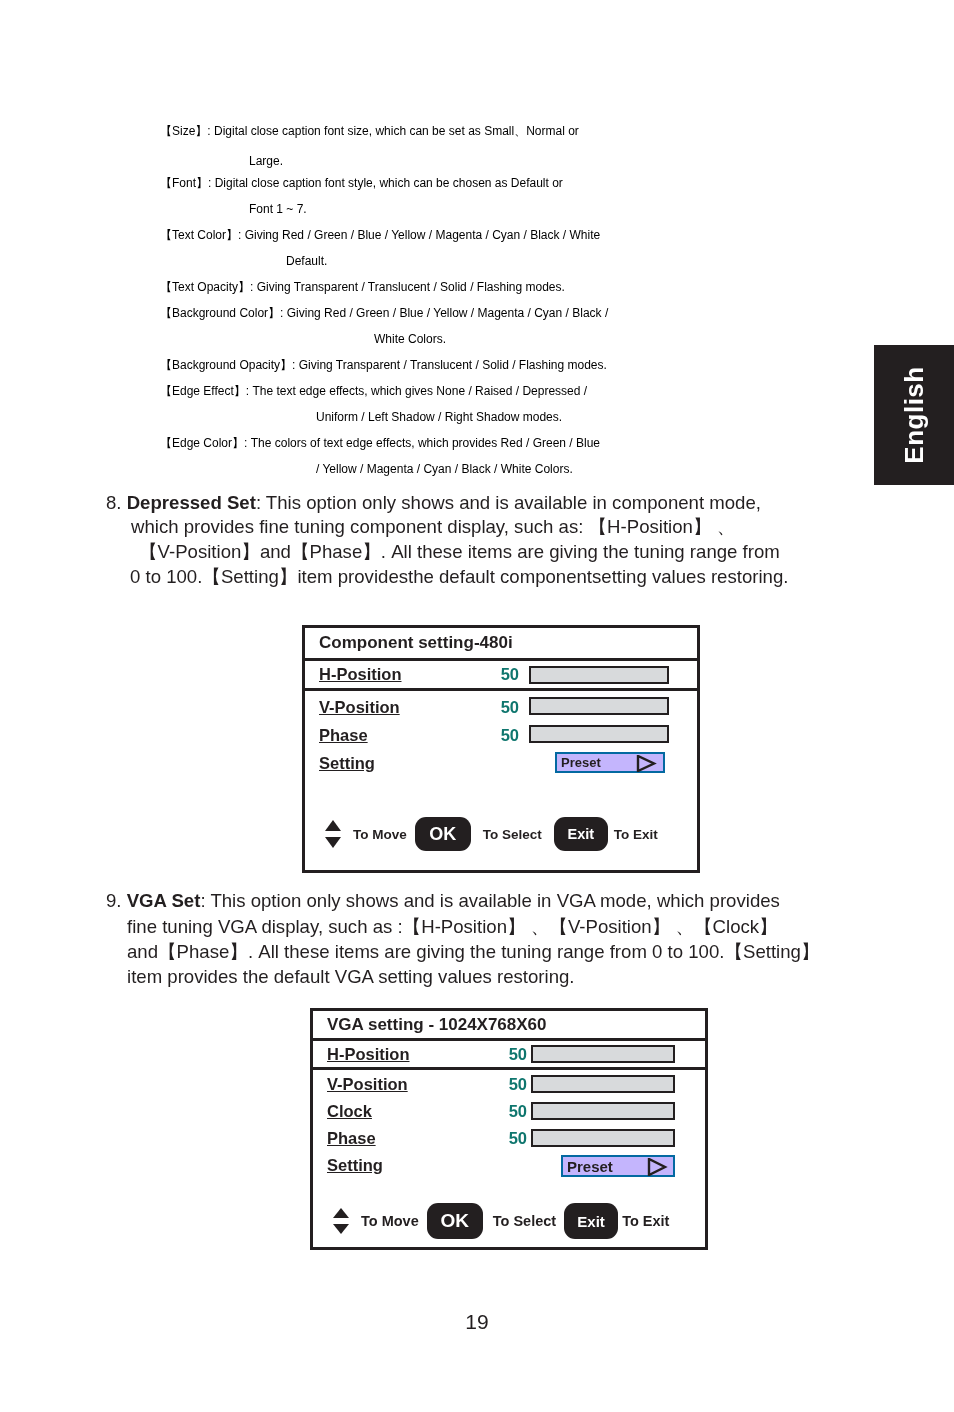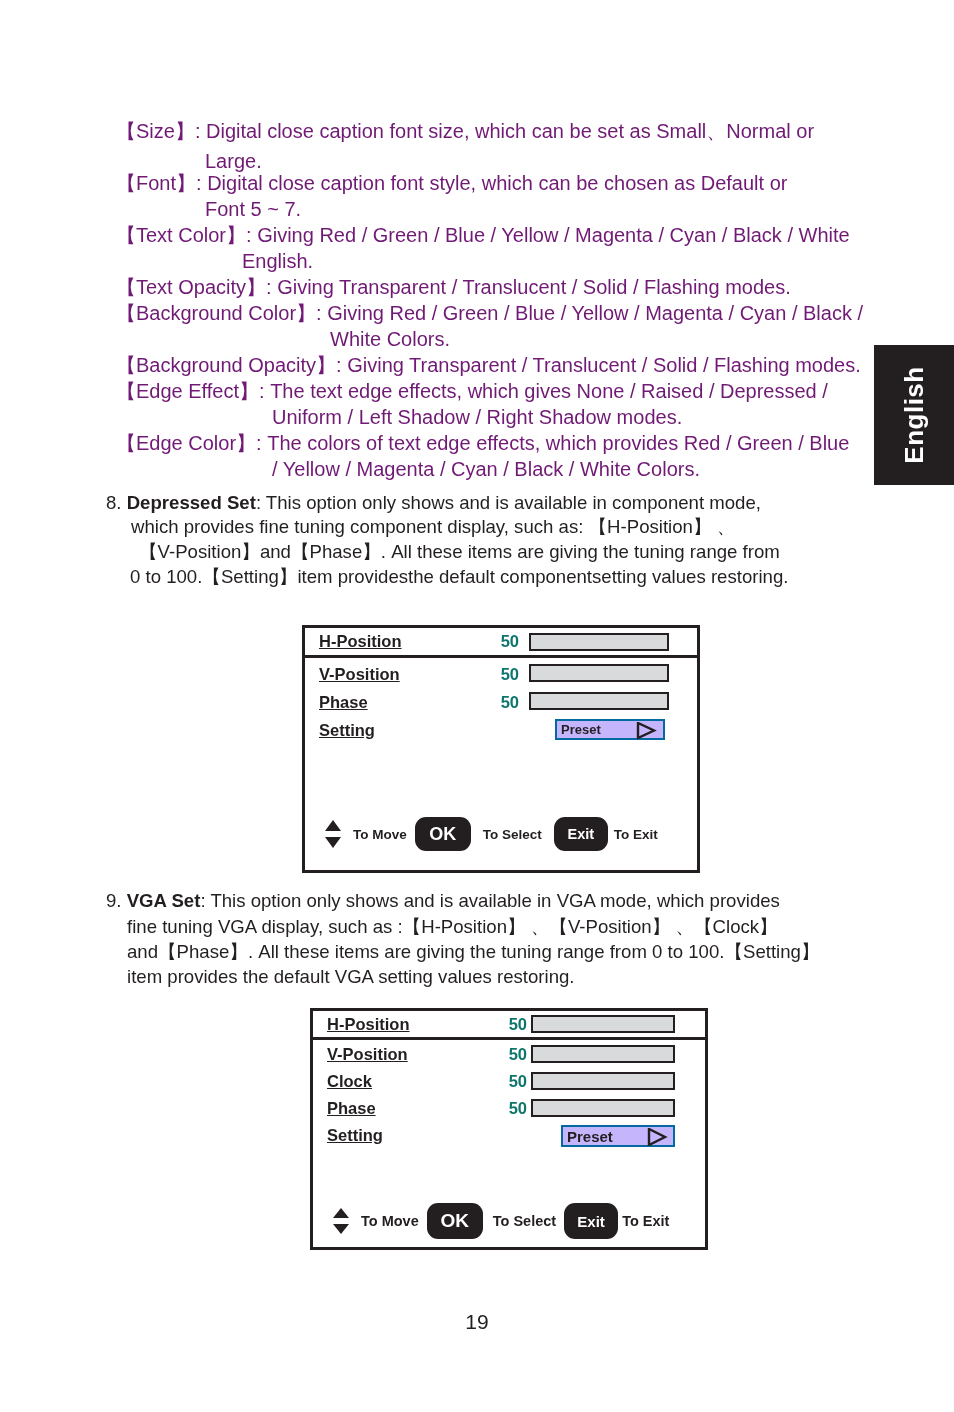"【Size】: Digital close caption font" .para { color: #701a75 -> #000000; font-size: 20px -> 12px; margin-left: none -> 44px }
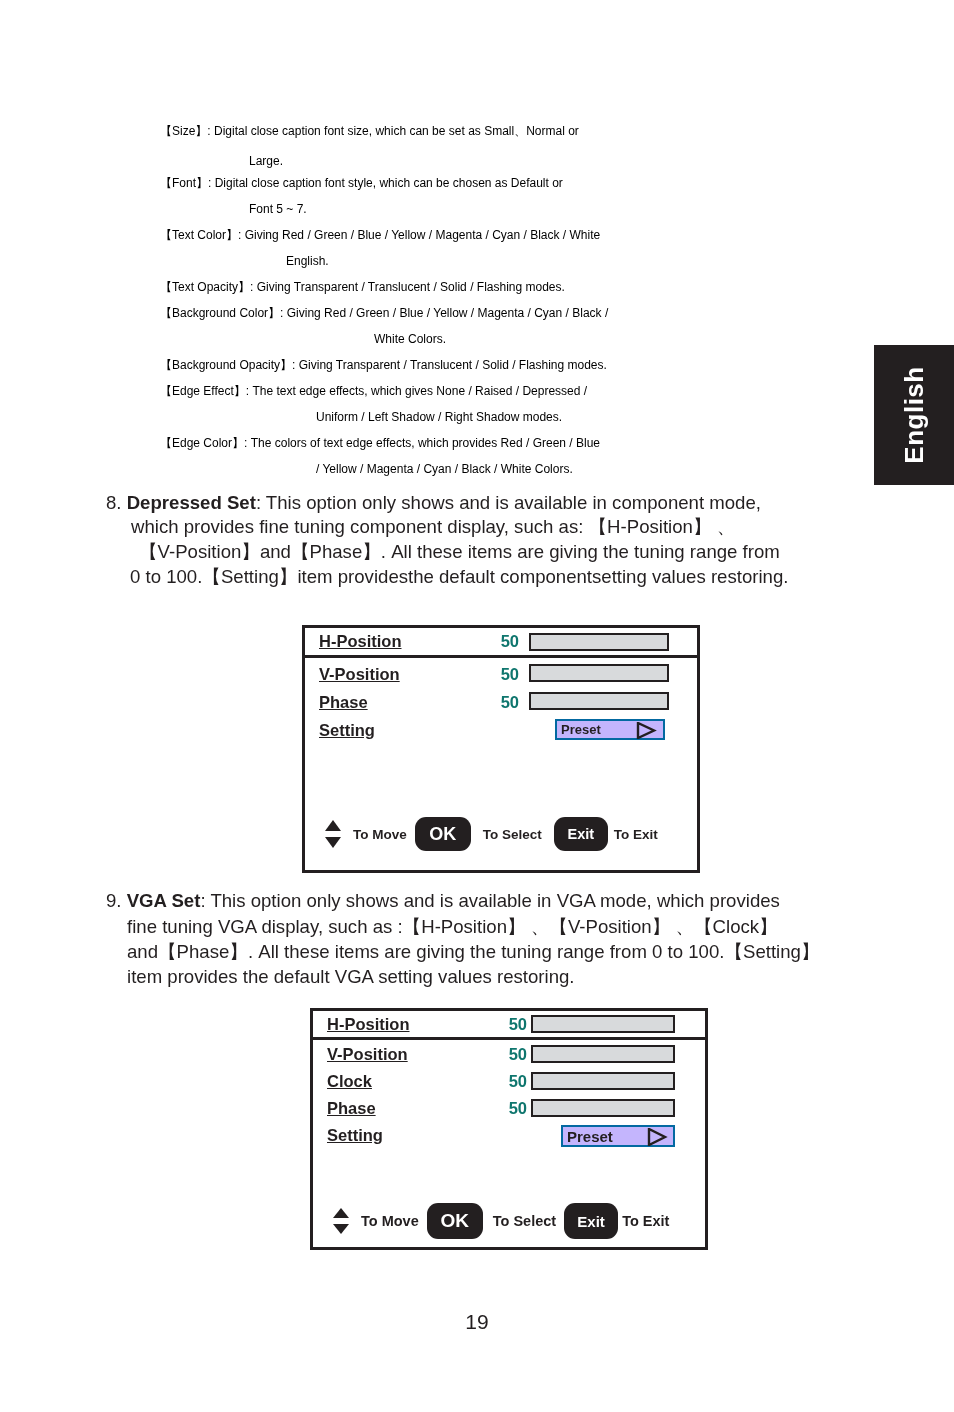"Font 5 ~ 7." div.defline { text: 5 -> 1 }
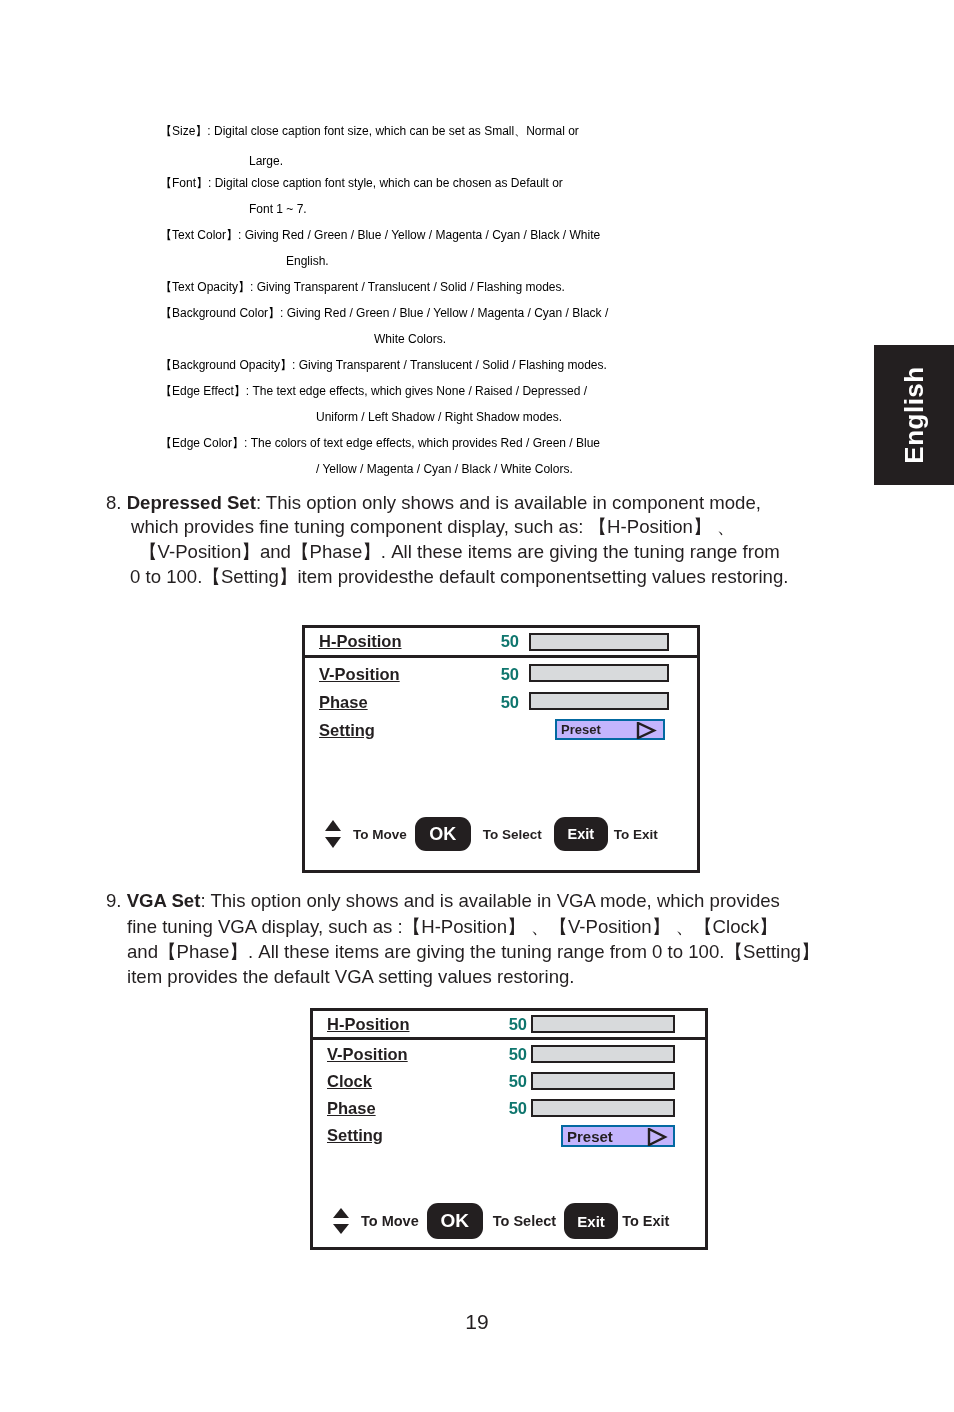"English." div.defline { text: English -> Default }
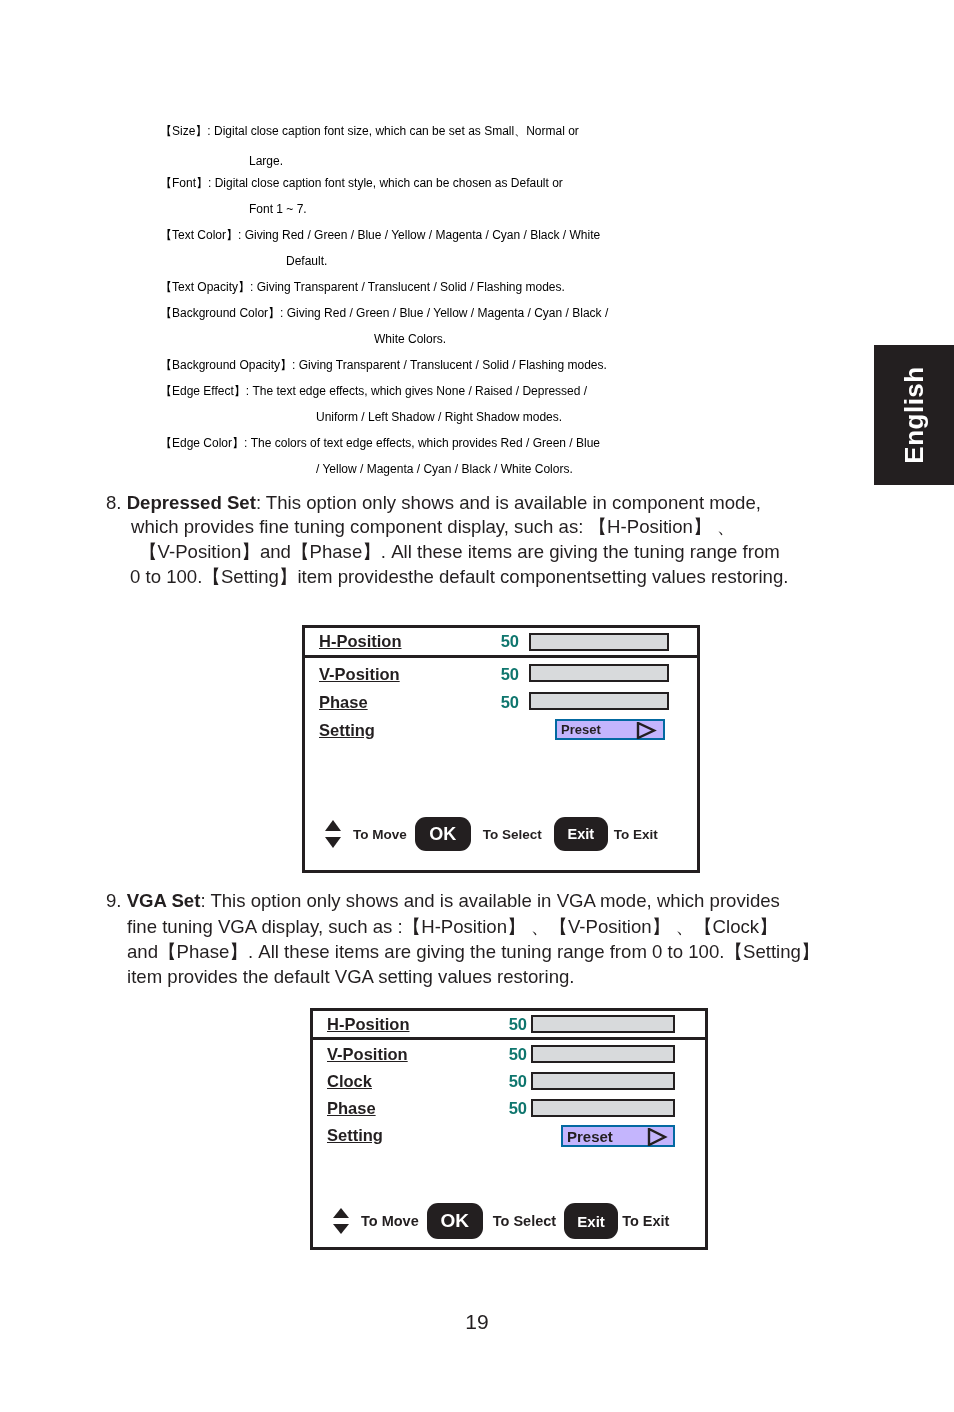"Component setting-480i" div.osd-title { html: none -> <div>Component setting-480i</div> }
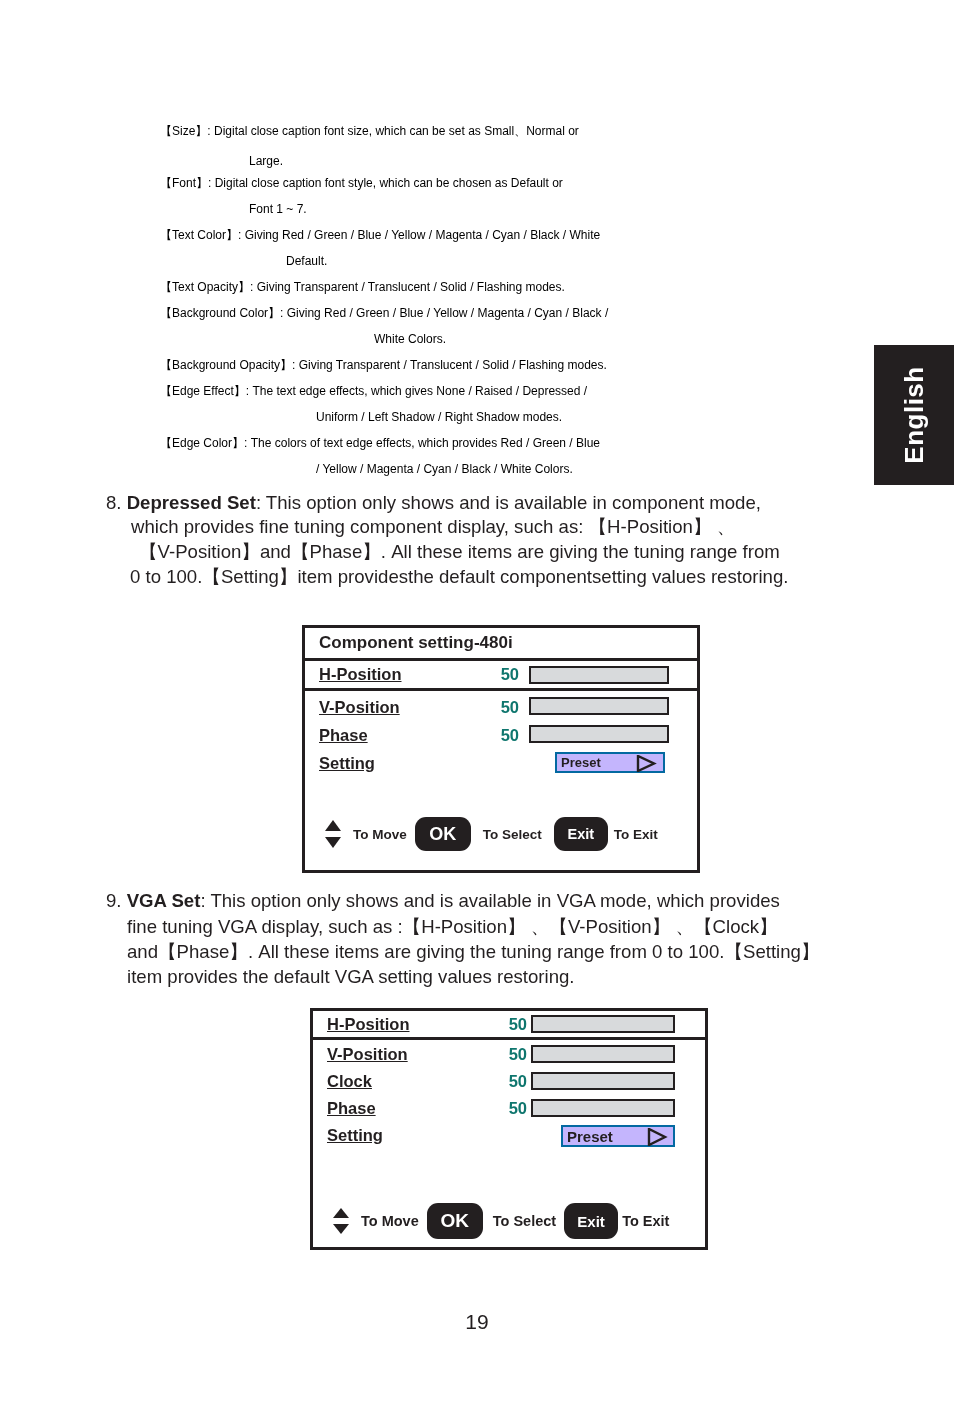"VGA setting - 1024X768X60" div.osd-title { html: none -> <div>VGA setting - 1024X768X60</div> }
